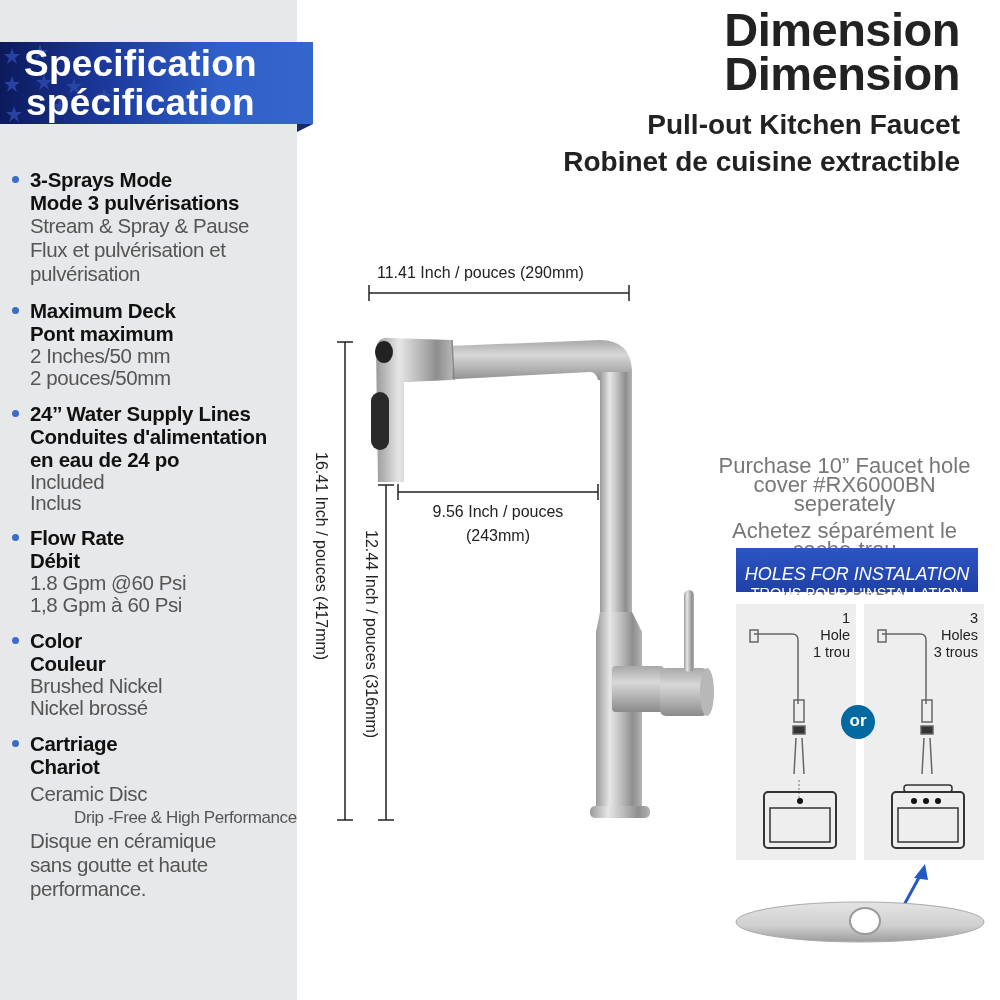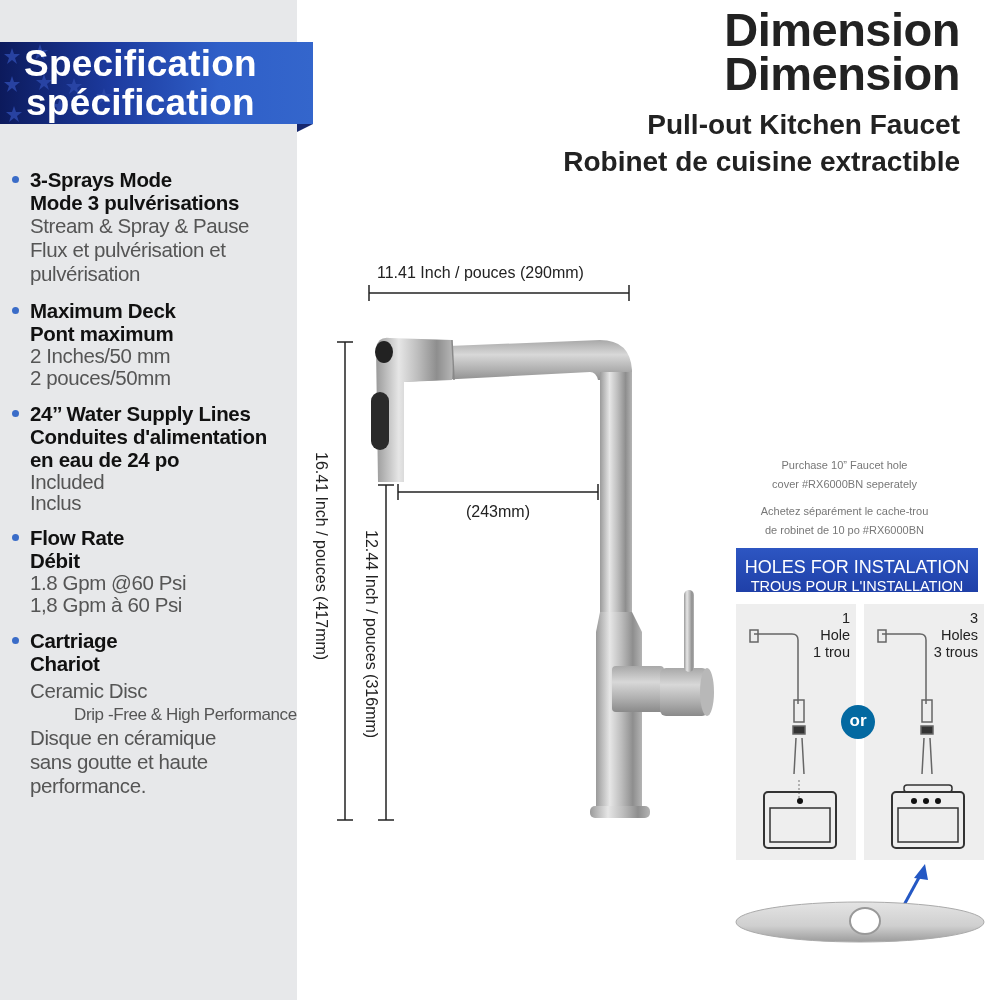"Purchase 10” Faucet hole" .purchase-note { font-size: 11px -> 22px }
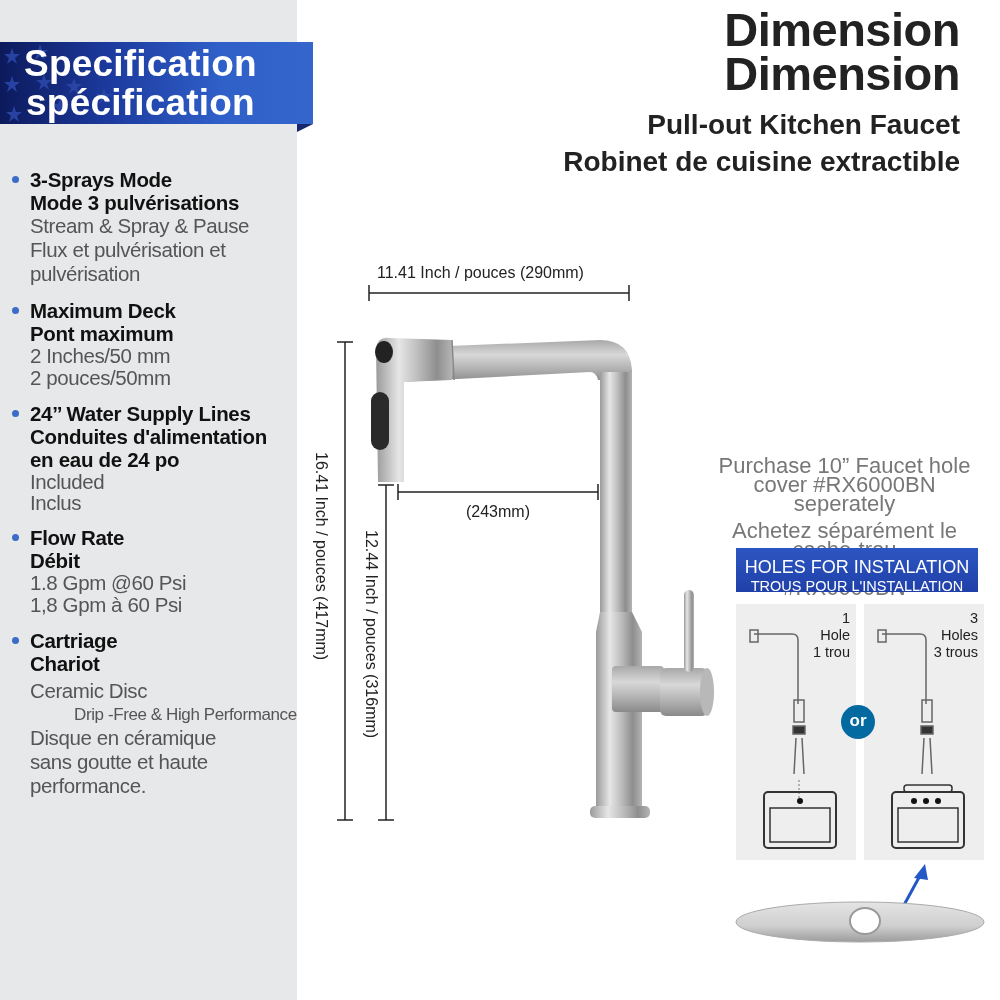"9.56 Inch / pouces" div { html: none -> <div>9.56 Inch / pouces</div> }
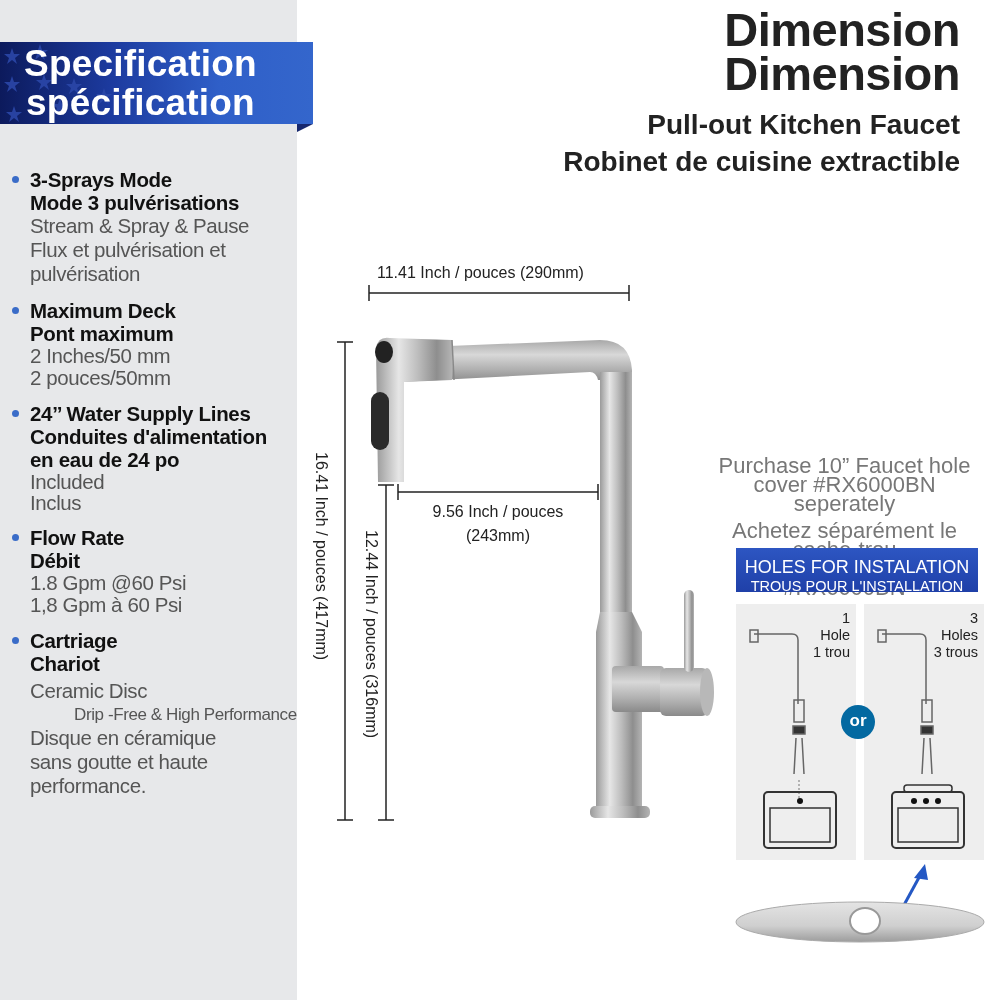"HOLES FOR INSTALATION" .holes-banner .en { font-style: none -> italic; padding-top: 8px -> 15px }
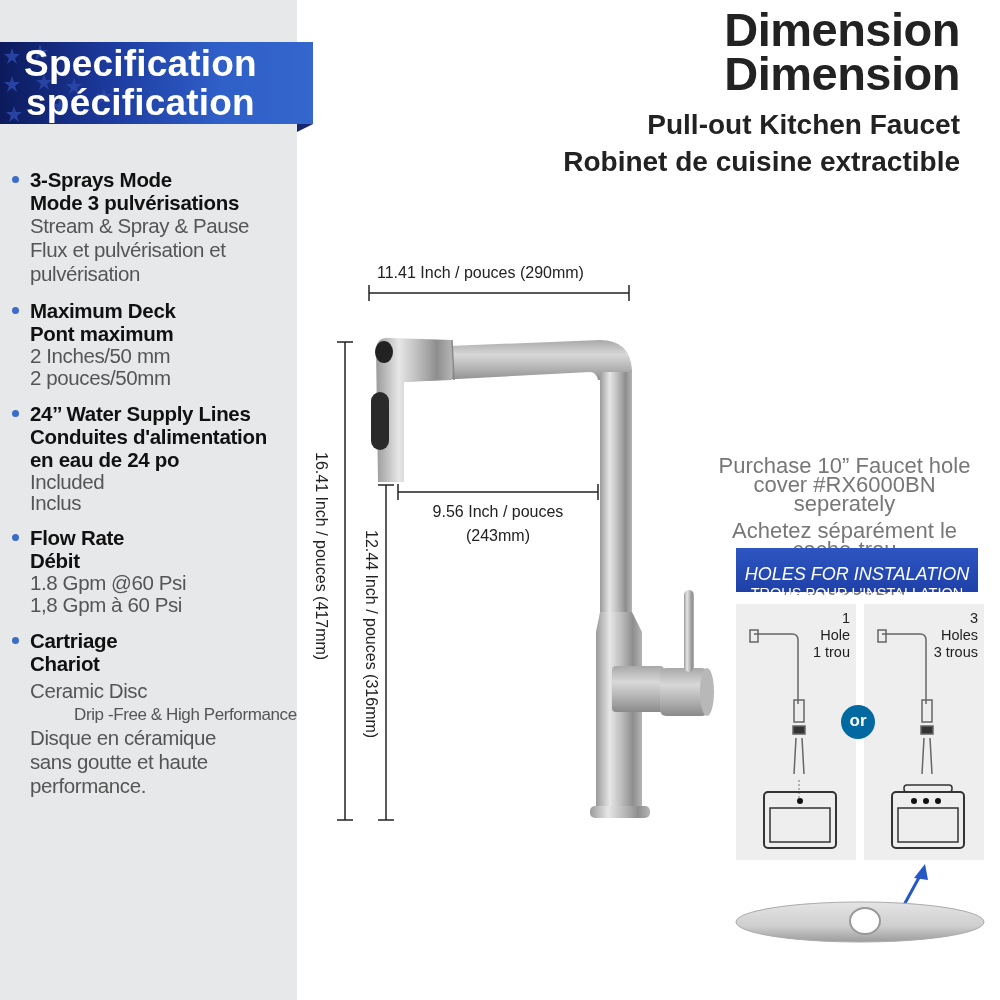"Color" div.spec-item { html: none -> <div> <span></span> <div>Color</div> <div>Couleur</div> <div>Brushed Nickel</div> <div>Nickel brossé</div> </div> }
